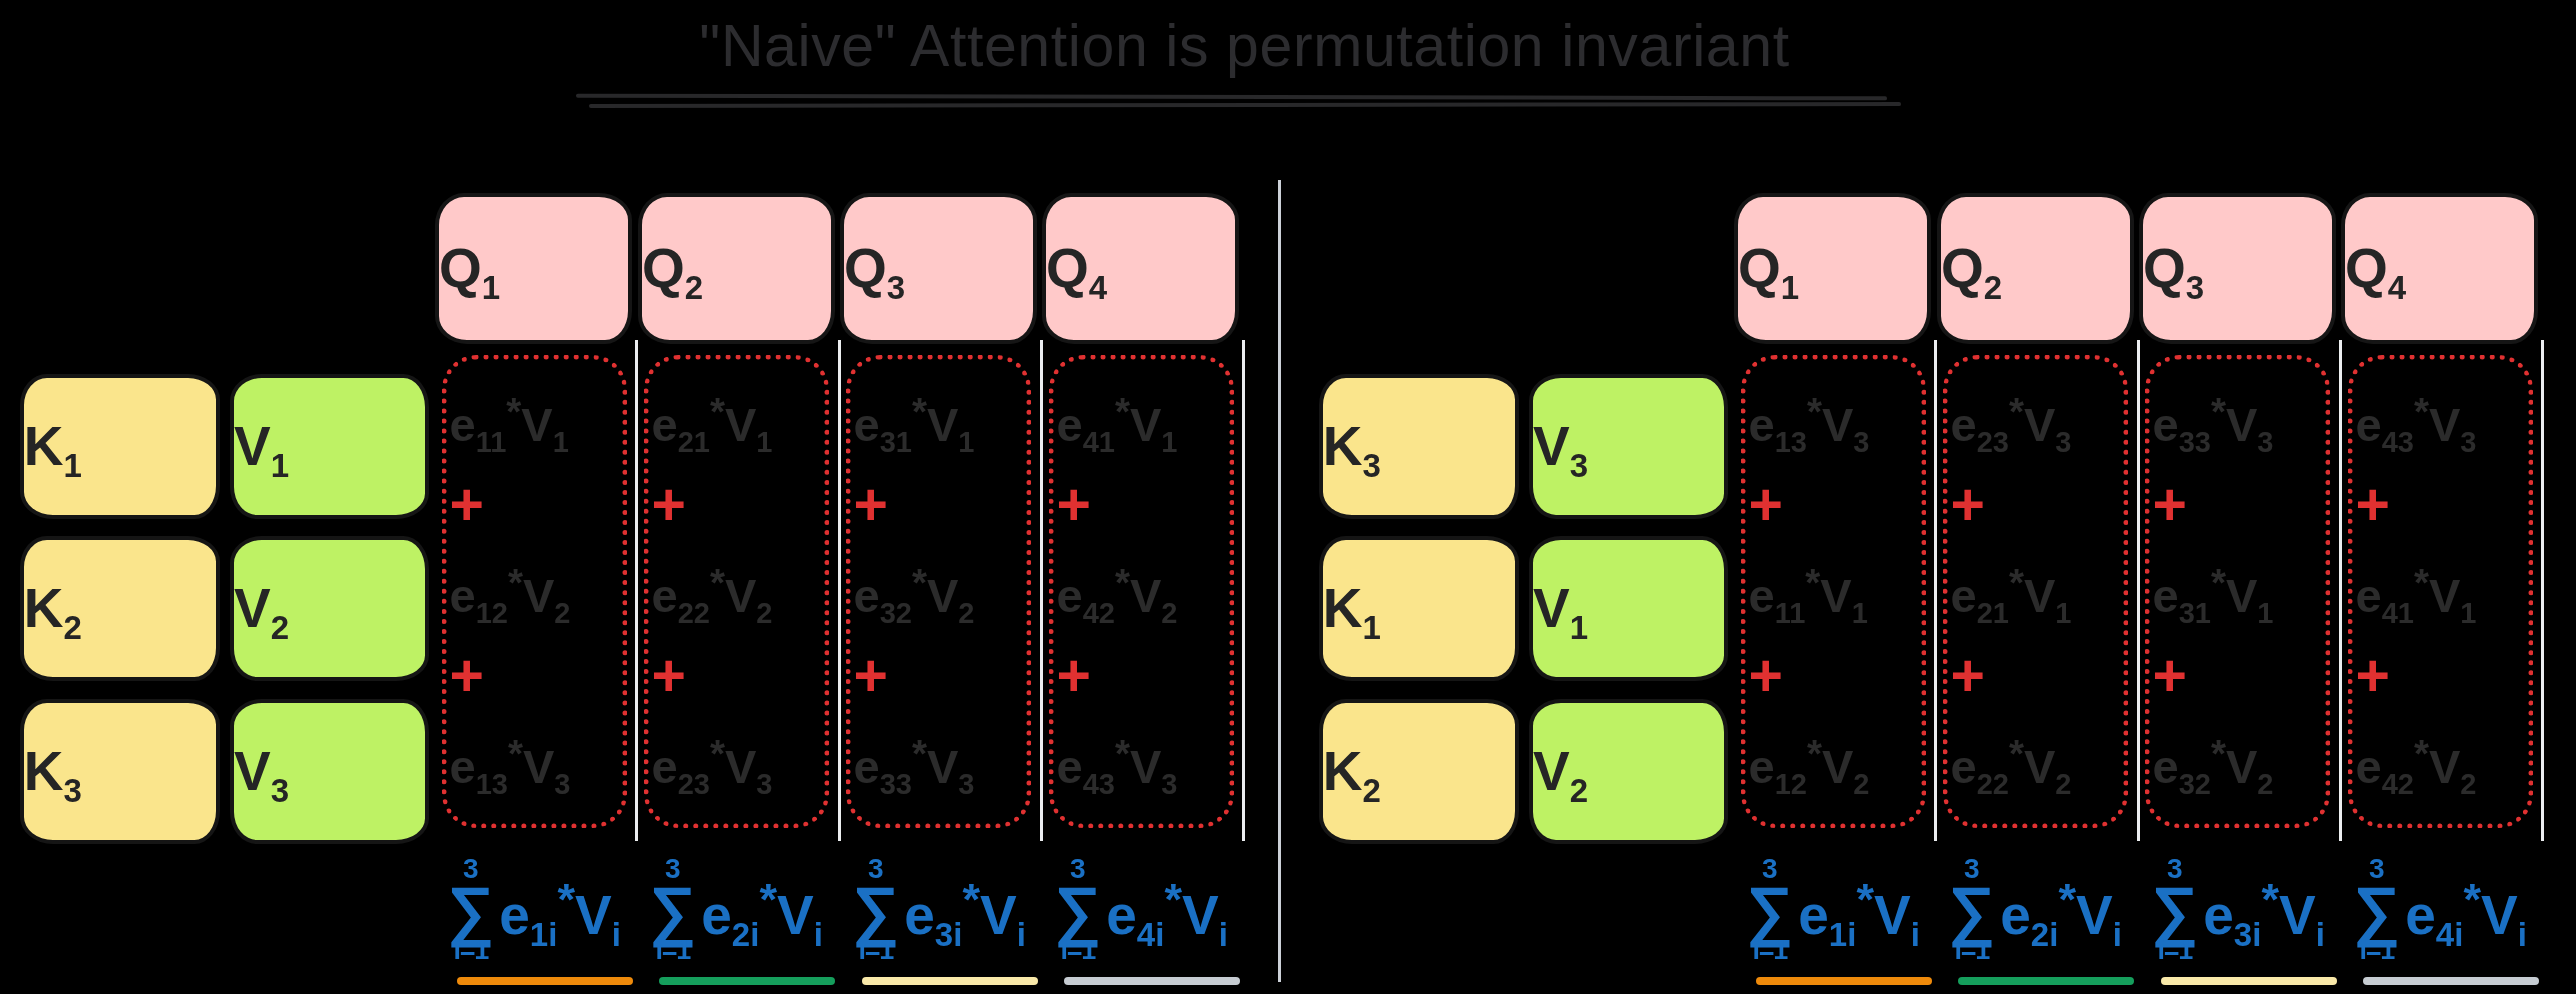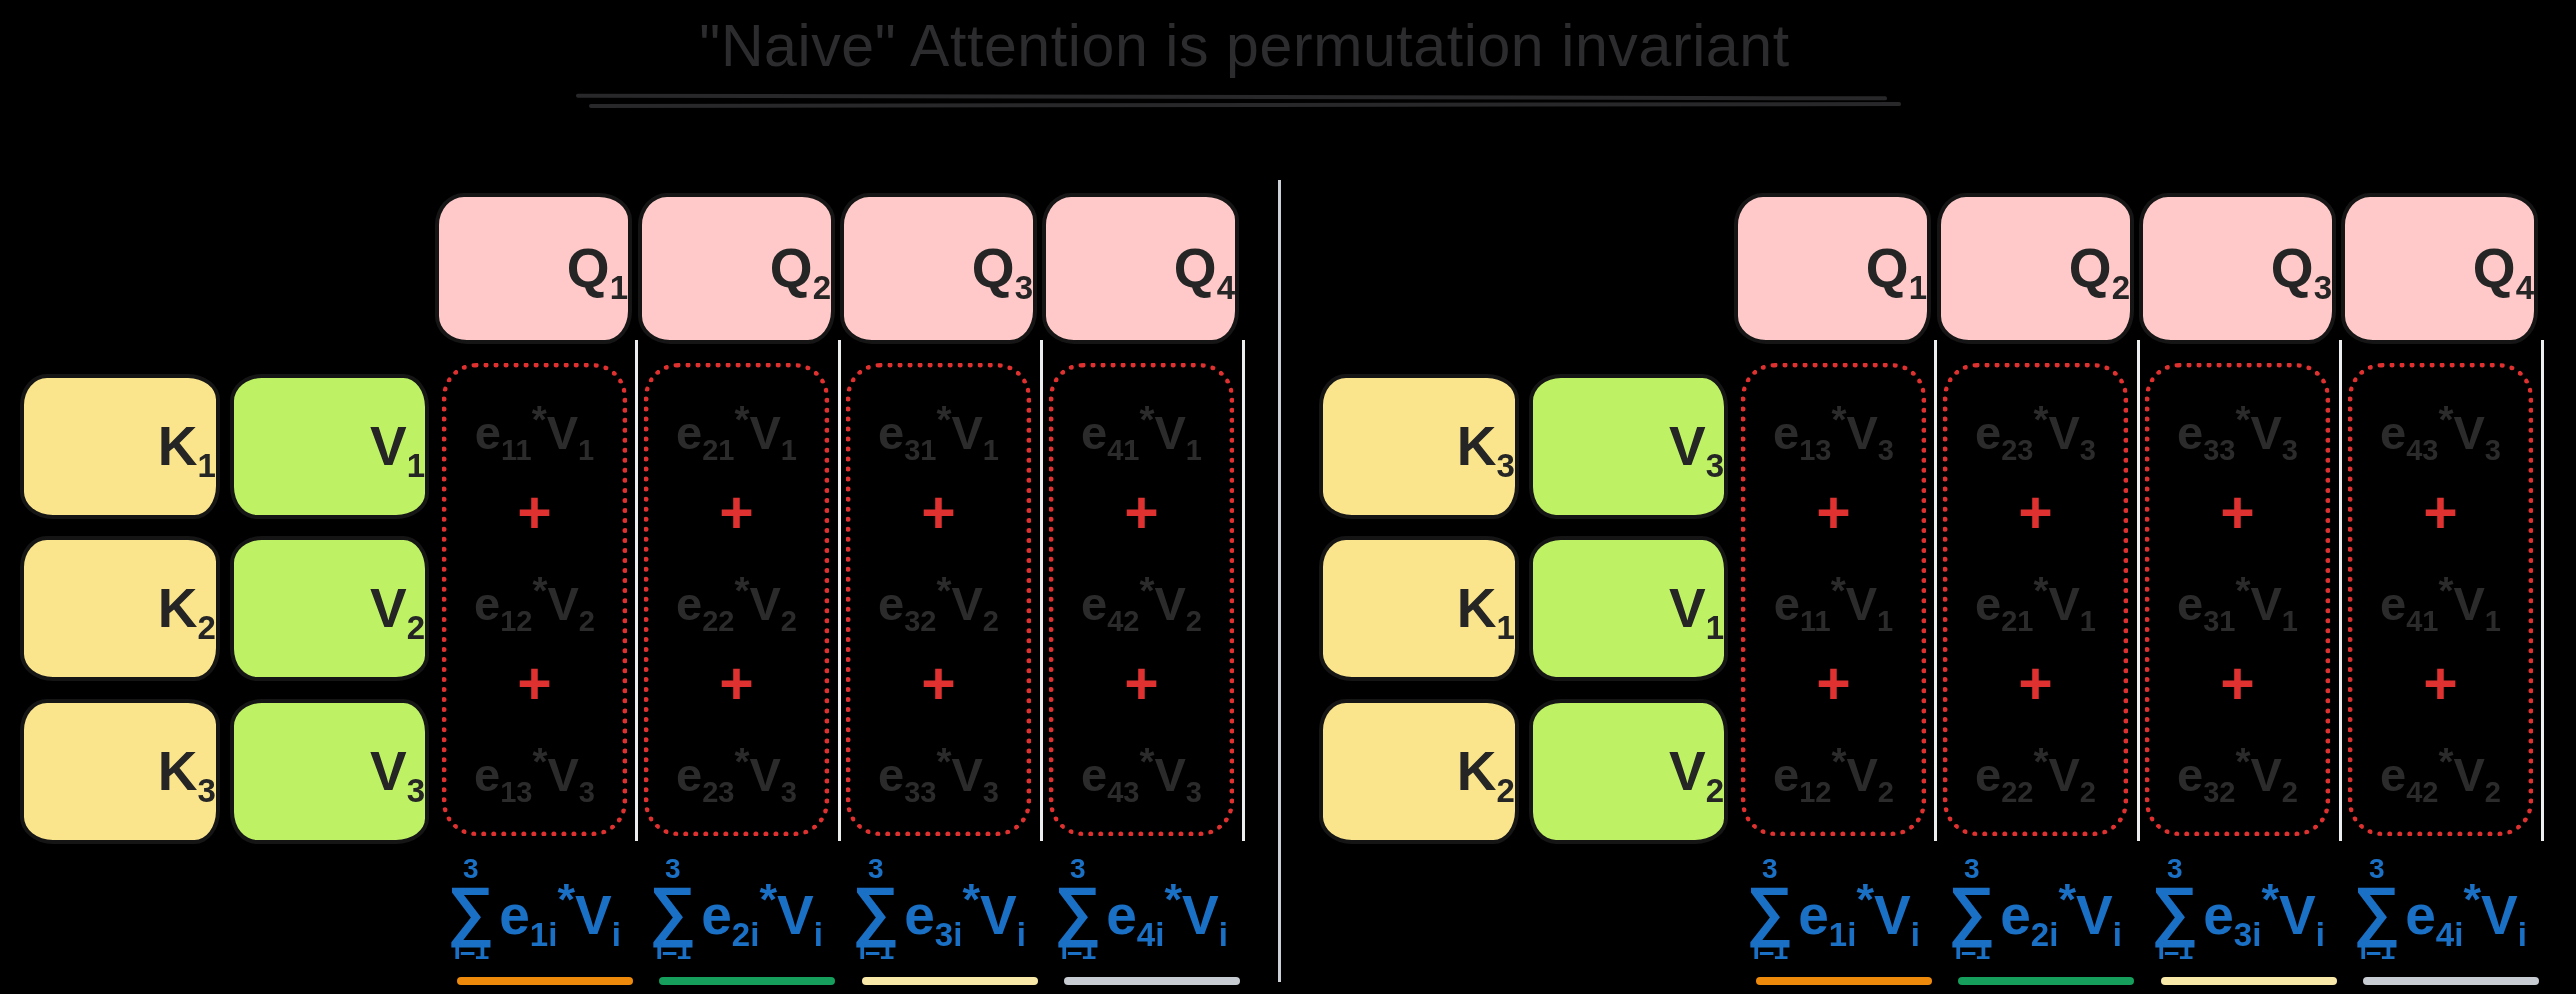"Q1" .box { justify-content: flex-end -> flex-start }
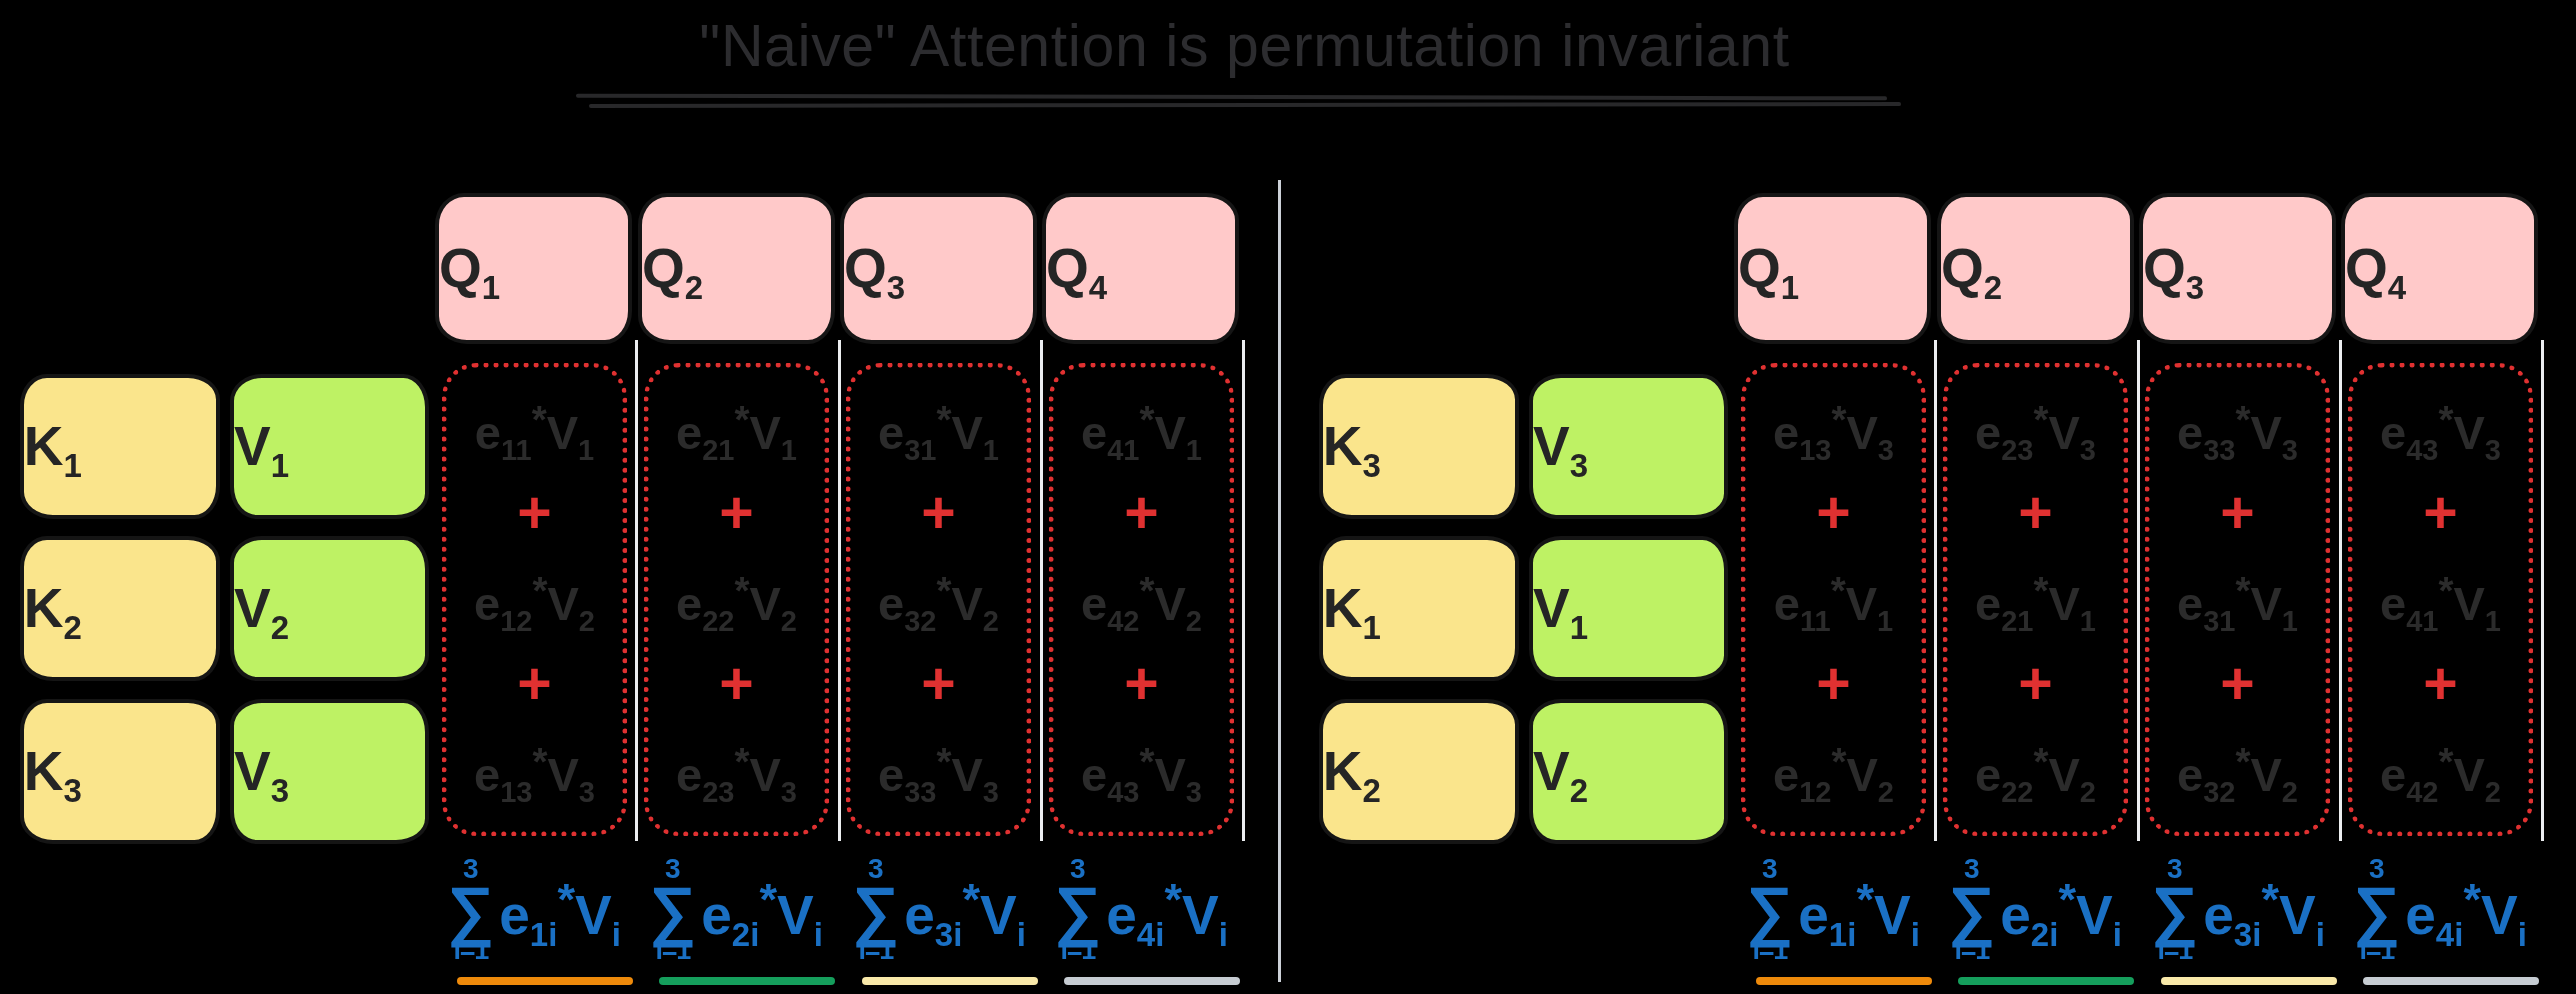"e11*V1" .dotted { align-items: center -> none; top: 363px -> 355px }
